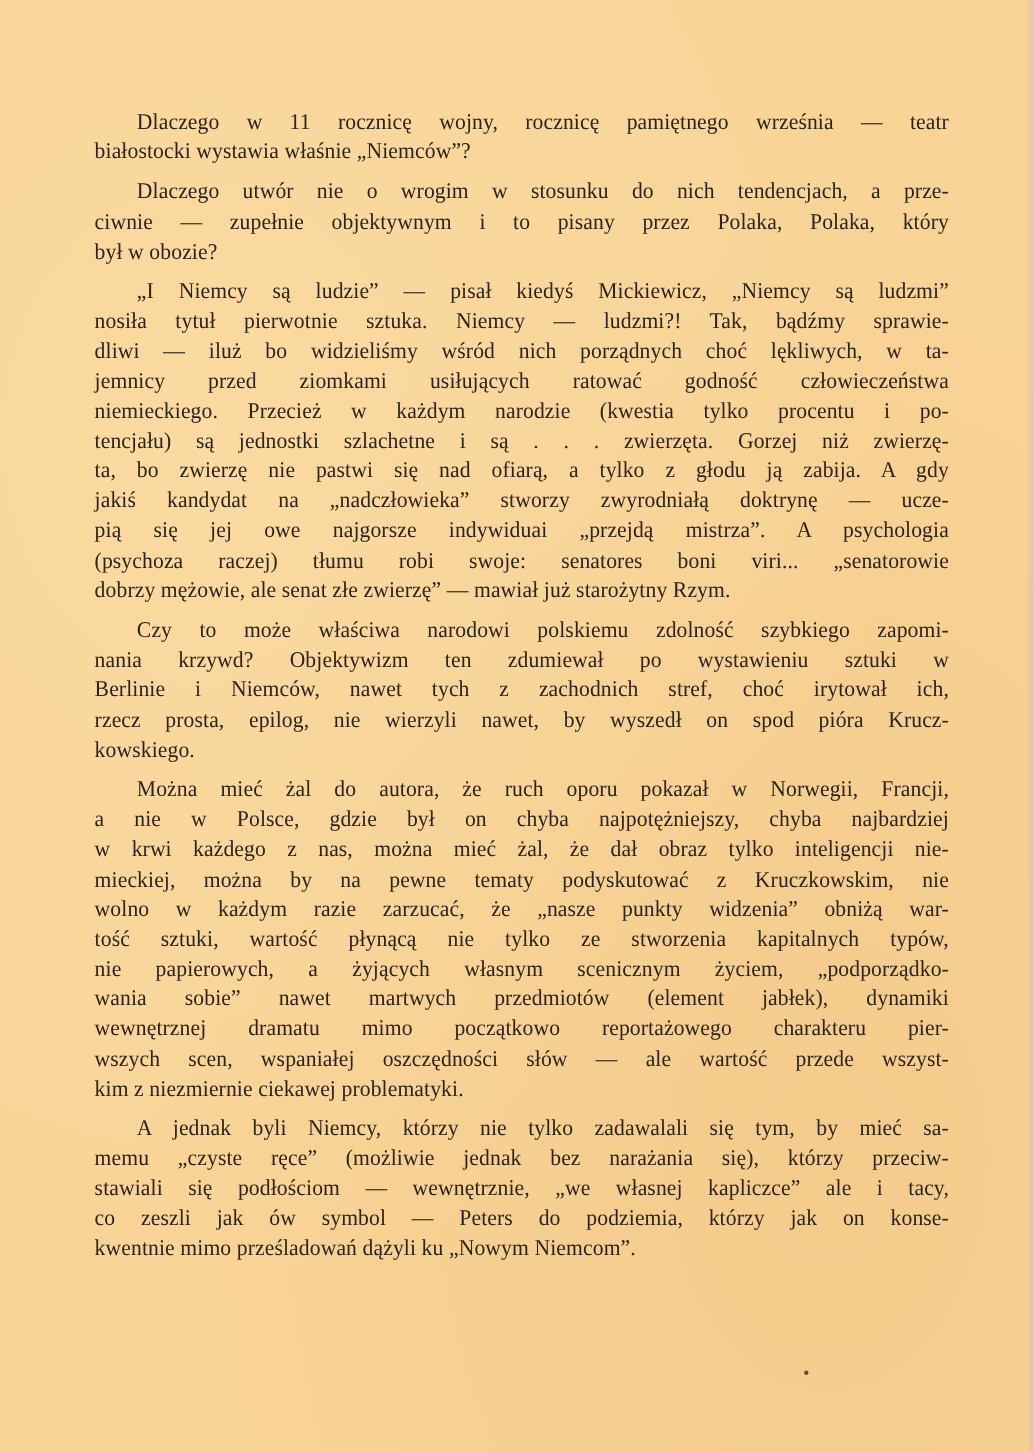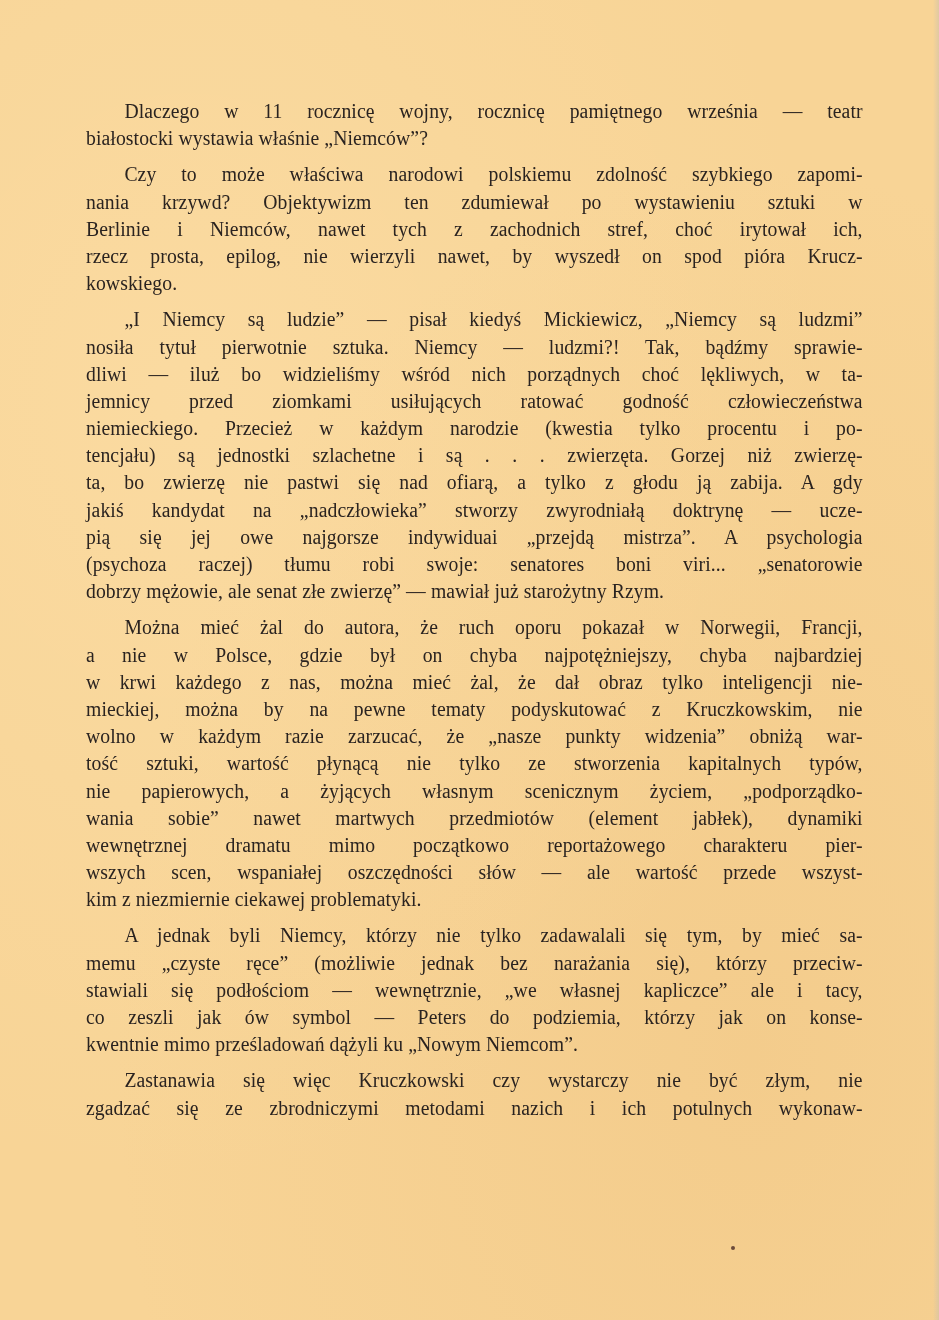"Dlaczego utwór nie o wrogim" p.para { html: none -> <p> <span>Dlaczego utwór nie o wrogim w stosunku do nich tendencjach, a prze-</span> <span>ciwnie — zupełnie objektywnym i to pisany przez Polaka, Polaka, który</span> <span>był w obozie?</span> </p> }
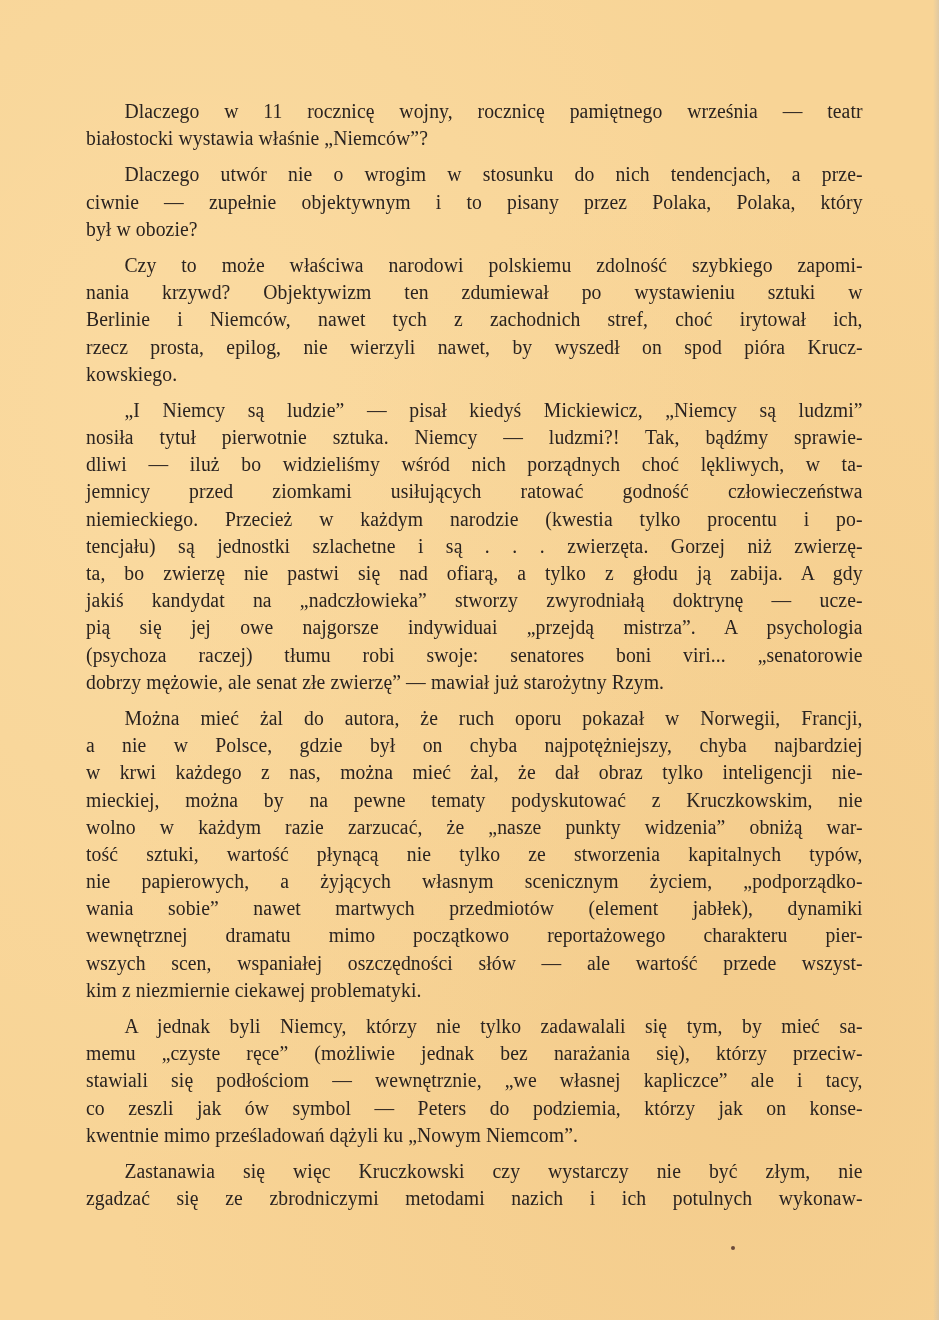"Czy to może właściwa narodowi" p.para { order: before "„I Niemcy są ludzie” —" -> after "„I Niemcy są ludzie” —" }
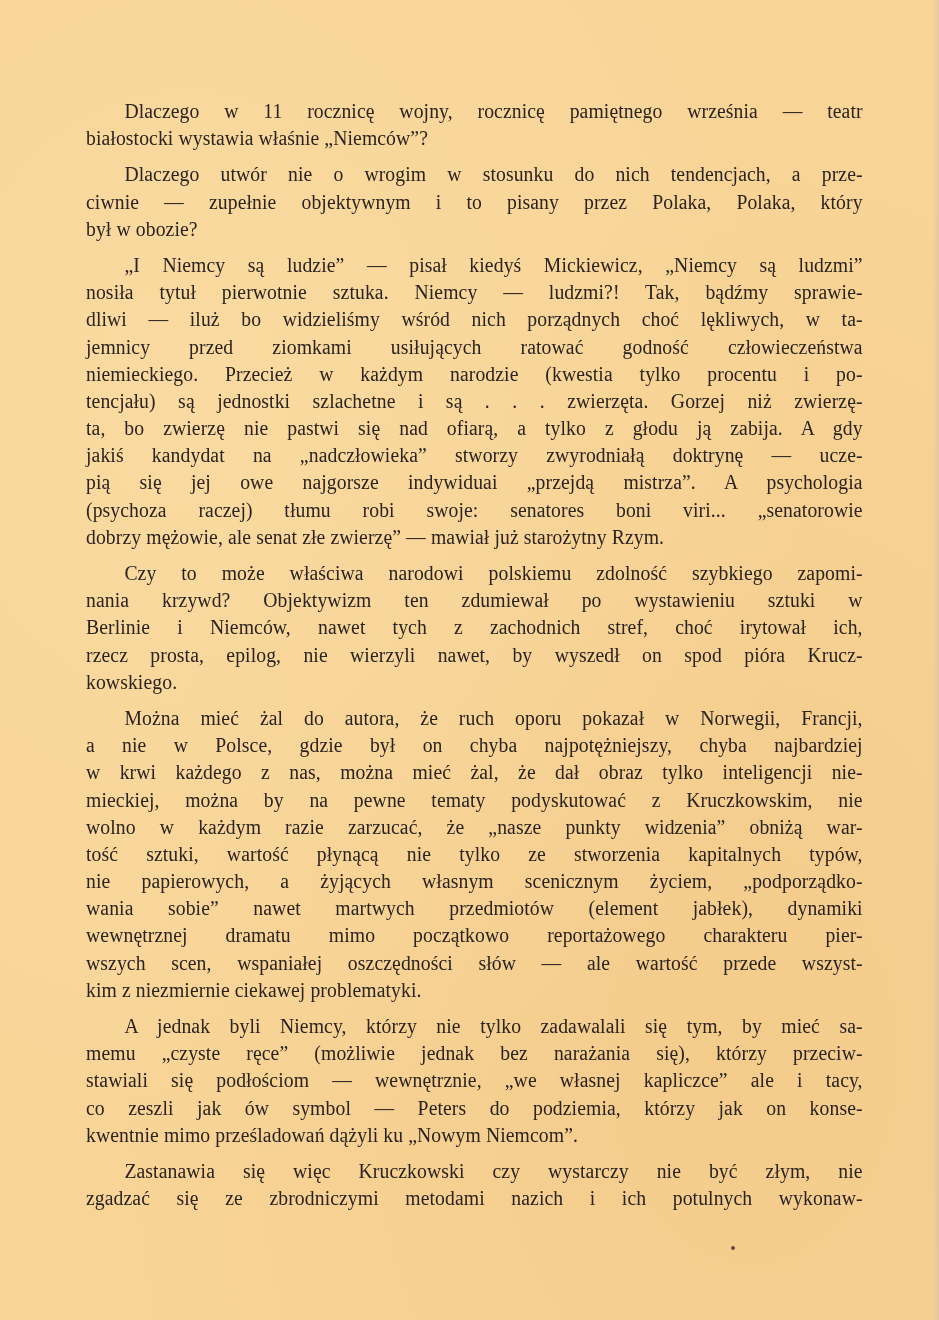"Zastanawia się więc Kruczkowski czy" p.para { html: <p> <span>Zastanawia się więc Kruczkowski czy wystarczy nie być złym, nie</span> <span>zgadzać się ze zbrodniczymi metodami nazich i ich potulnych wykonaw-</span> </p> -> none }
